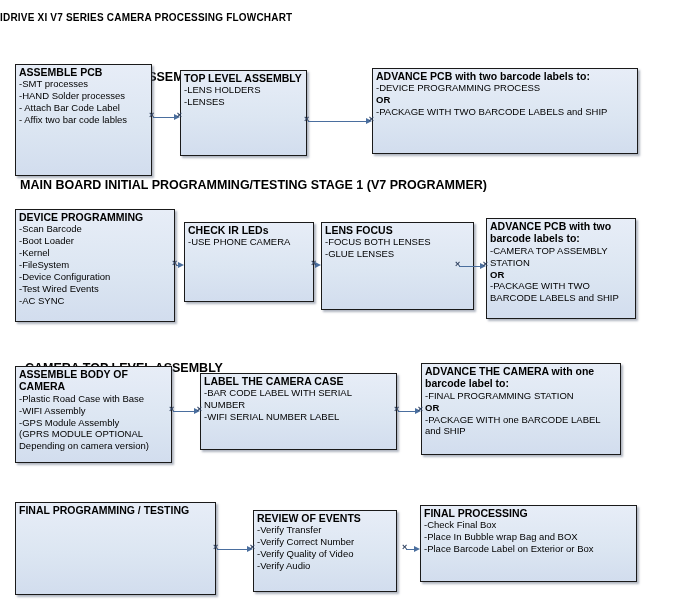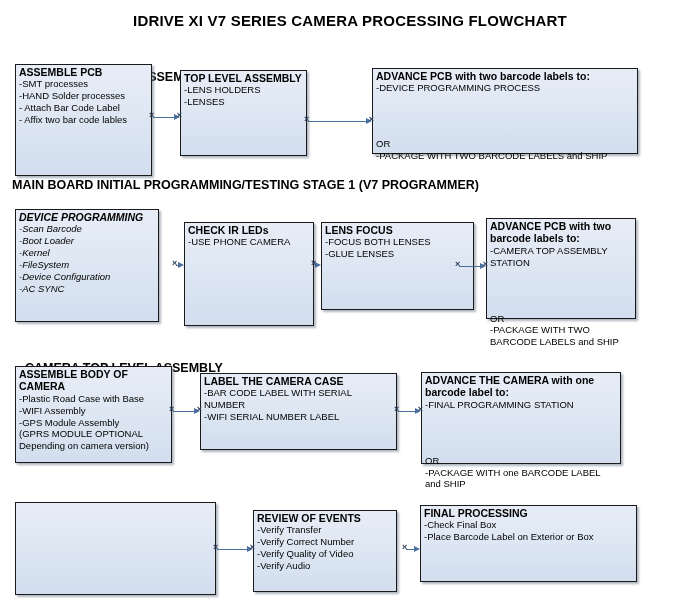"IDRIVE XI V7 SERIES CAMERA" .title { font-size: 15px -> 10px; text-align: center -> none }
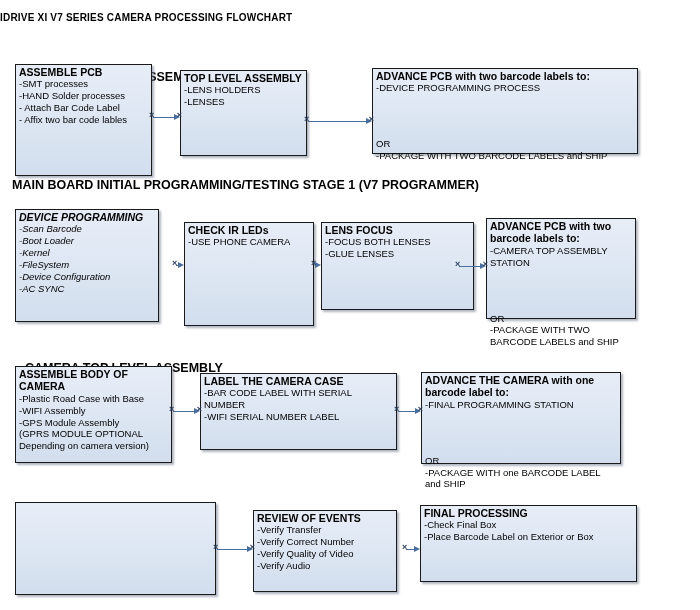"OR" .bline.bold { font-weight: normal -> bold; margin-top: 44px -> none }
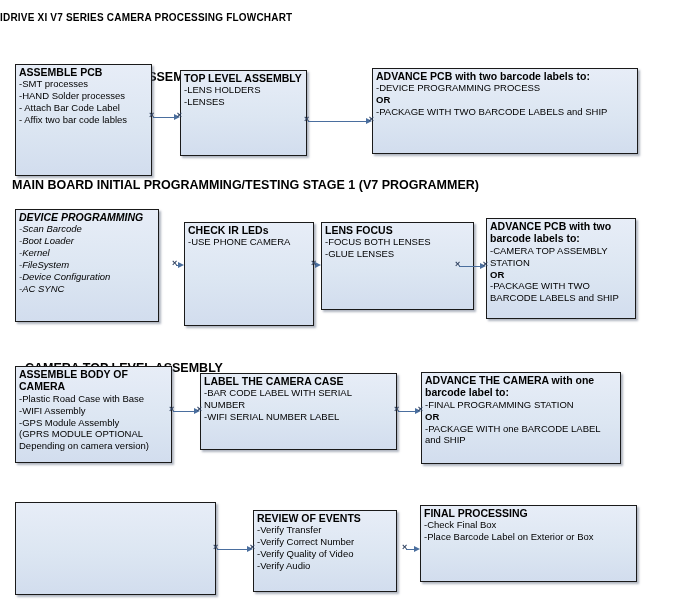"MAIN BOARD INITIAL PROGRAMMING/TESTING" div.heading { left: 12px -> 20px }
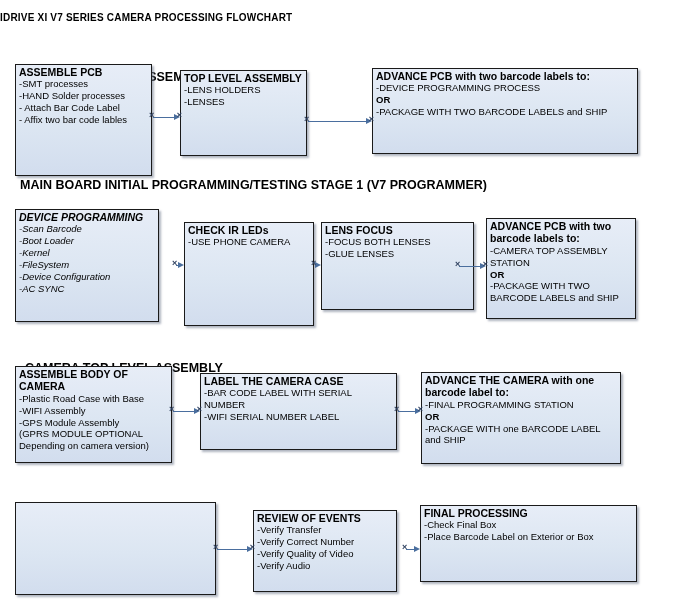"DEVICE PROGRAMMING" div.box { font-style: italic -> none; width: 144px -> 160px }
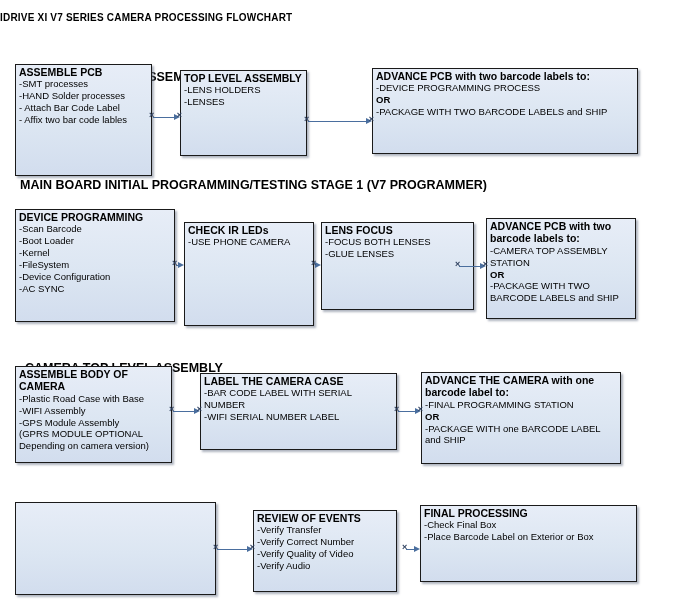"CHECK IR LEDs" div.box { height: 104px -> 80px }
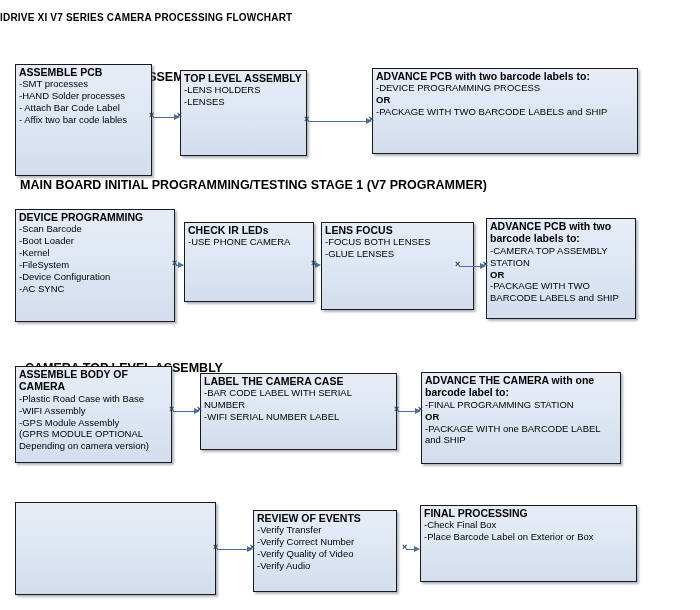"-Test Wired Events" div.bline { html: none -> <div>-Test Wired Events</div> }
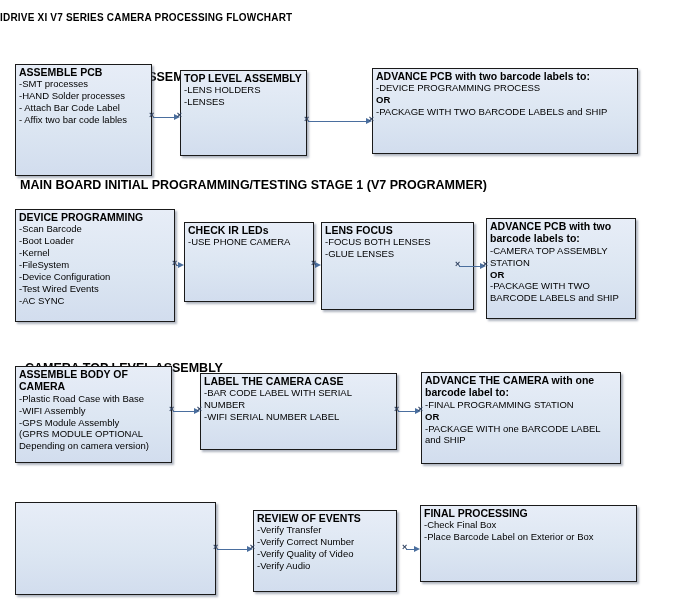"ADVANCE THE CAMERA with one" div.box { top: 372px -> 363px }
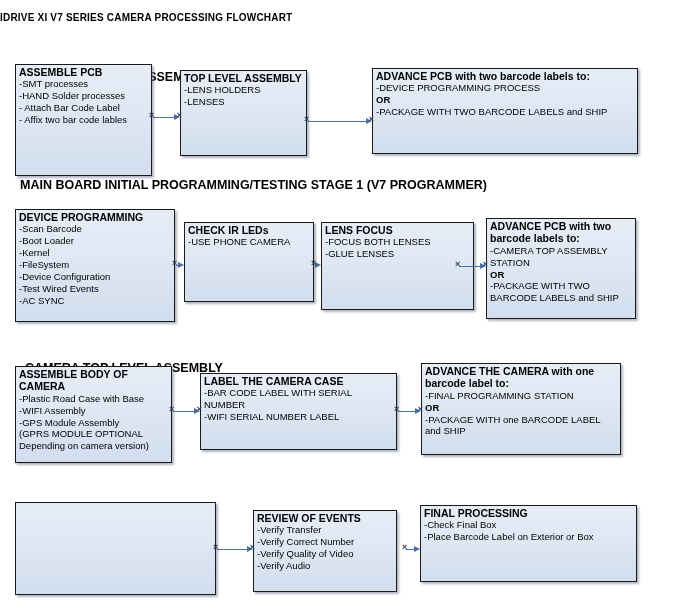"FINAL PROGRAMMING / TESTING" div.btitle { html: none -> <div>FINAL PROGRAMMING / TESTING</div> }
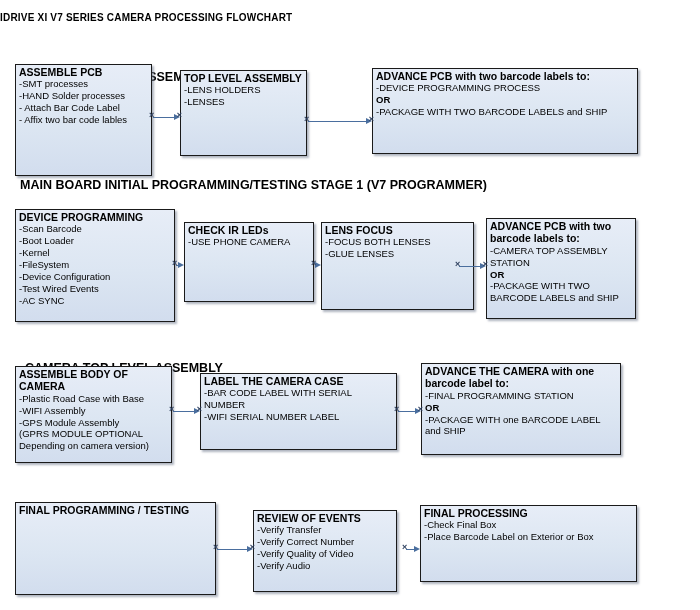"-Place In Bubble wrap Bag" div.bline { html: none -> <div>-Place In Bubble wrap Bag and BOX</div> }
